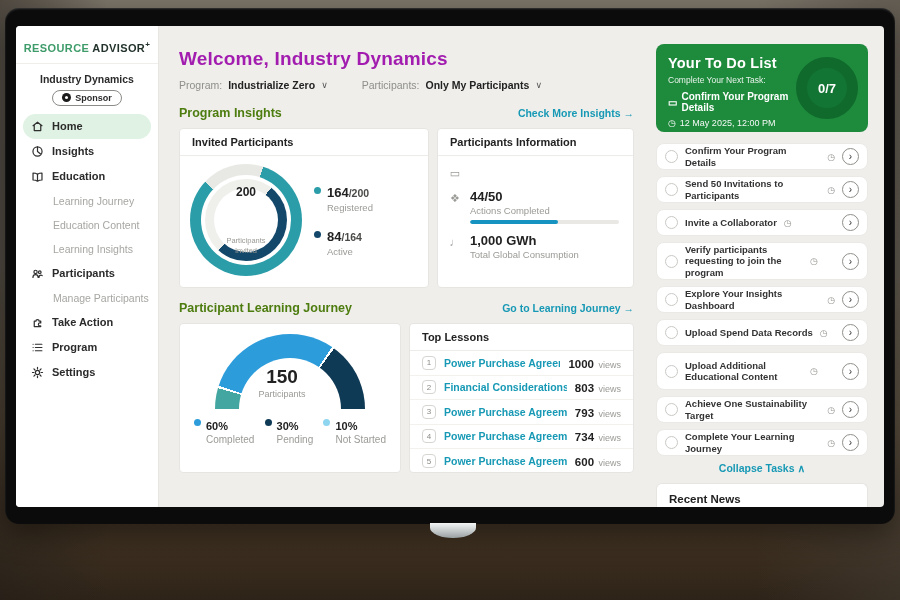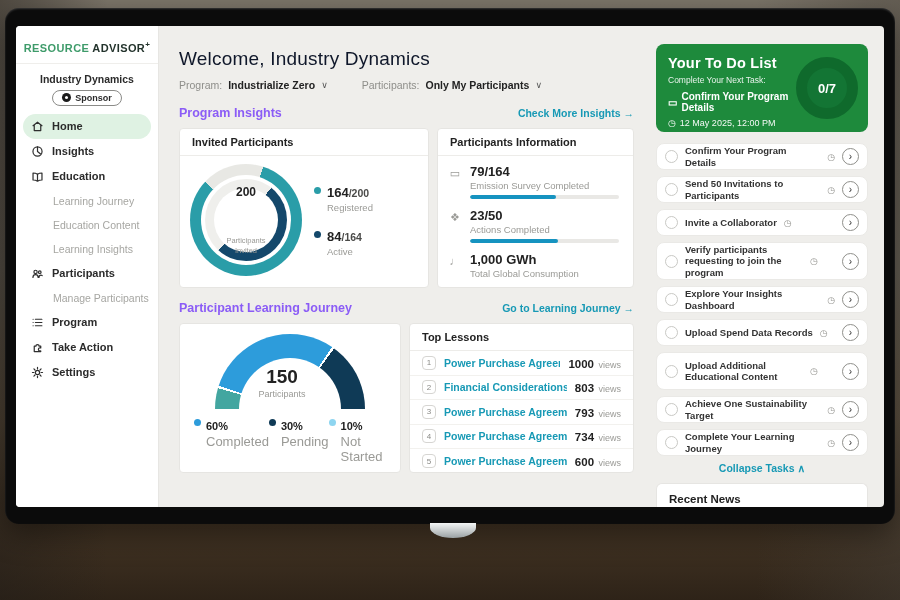"Welcome, Industry Dynamics" .welcome { color: #0f172a -> #a21caf; font-weight: normal -> bold }
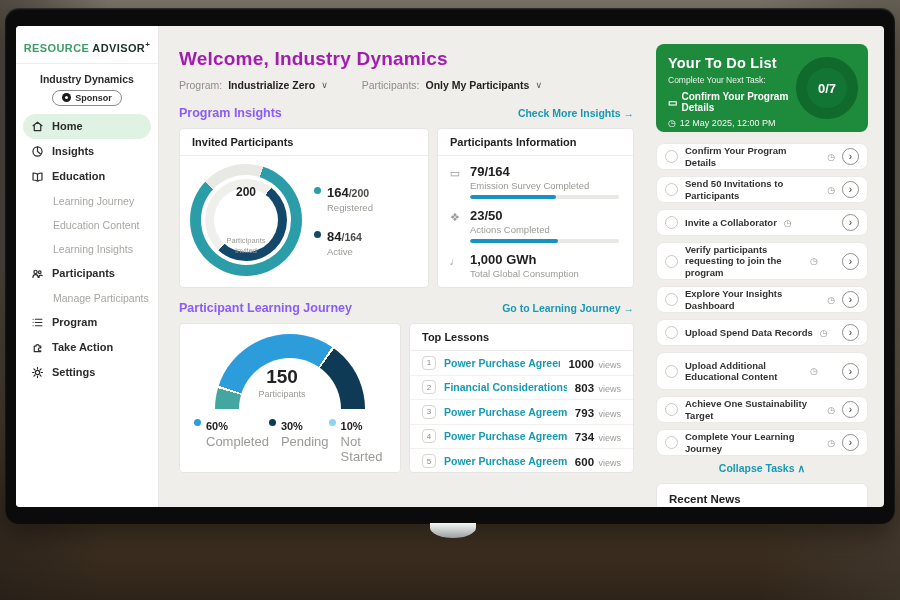"Program Insights" .sec-title { color: #8b5cf6 -> #4d7c0f }
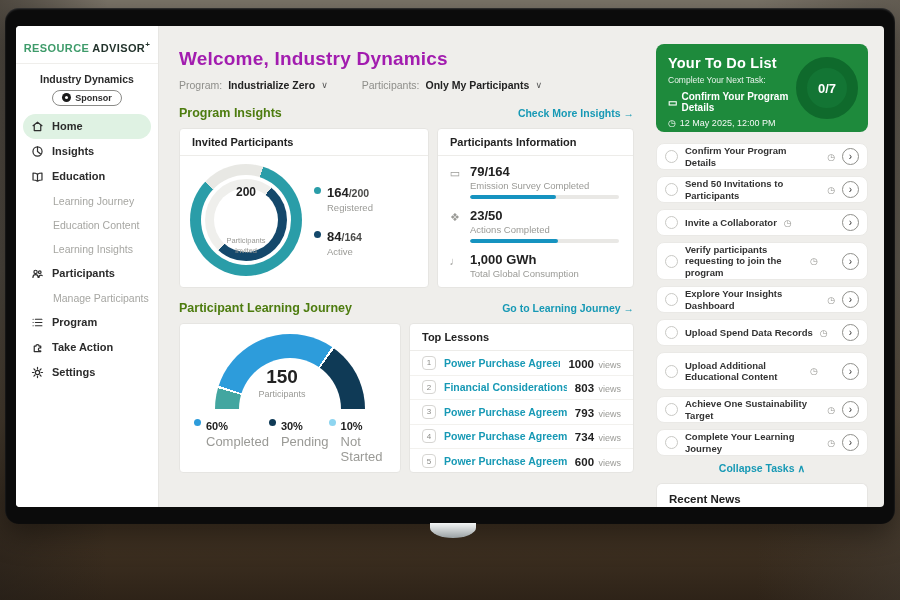"79/164" div.info-c { html: <div> <div>79/164</div> <div>Emission Survey Completed</div> <div> <div></div> </div> </div> -> none }
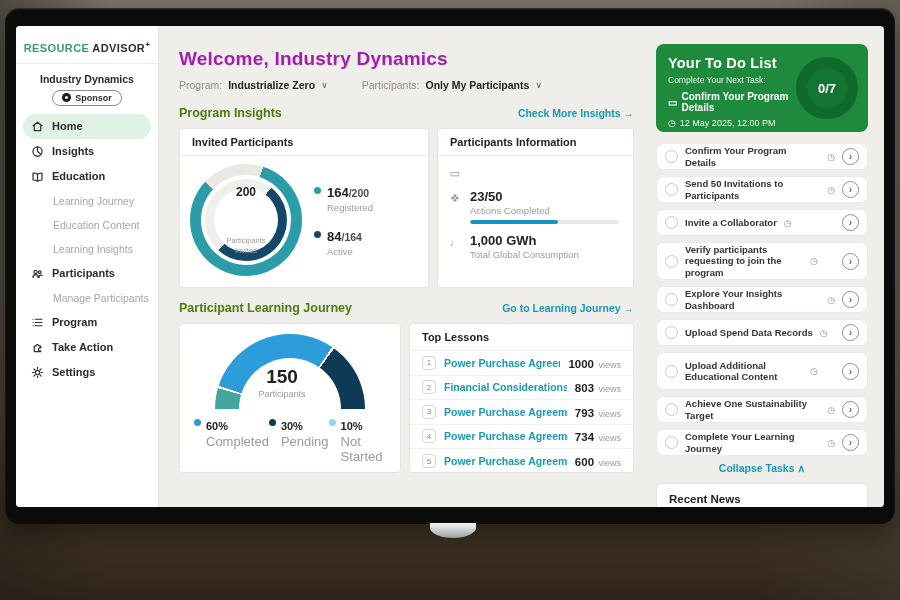"23/50" div.info-val { text: 23/50 -> 44/50 }
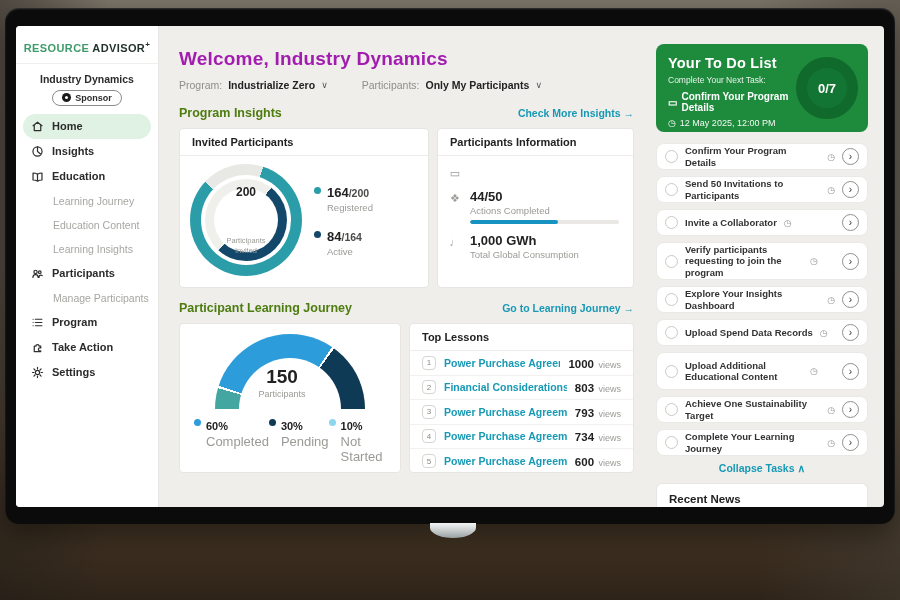"Program" div.nav-item { order: before "Take Action" -> after "Take Action" }
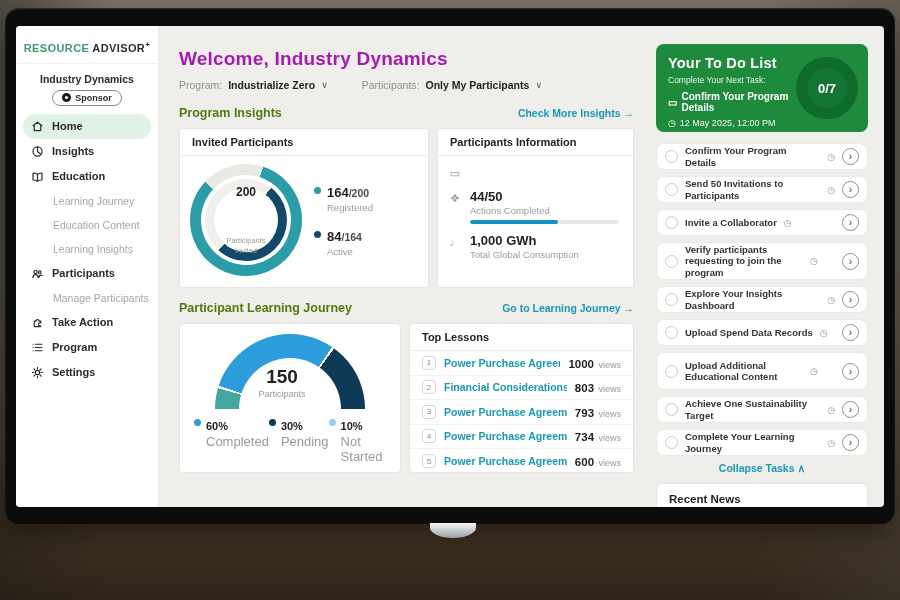"Completed" .eleg .lab { font-size: 13px -> 10px }
